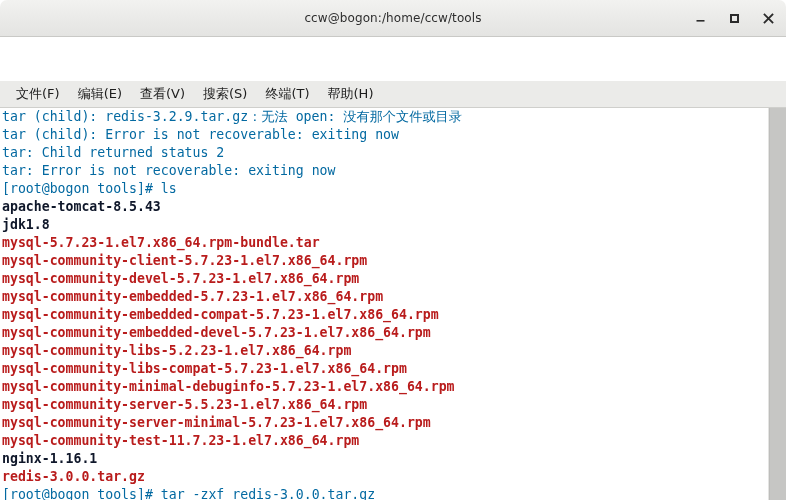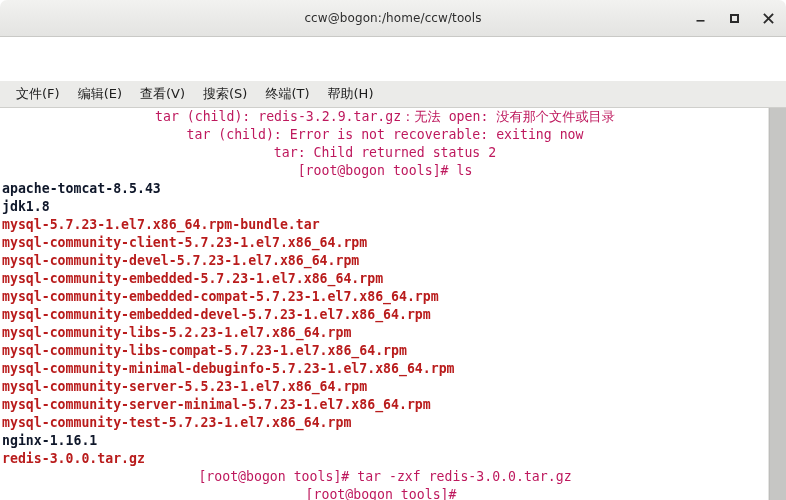"tar (child): redis-3.2.9.tar.gz：无法 open:" .c-default { color: #be185d -> #0369a1; text-align: center -> none }
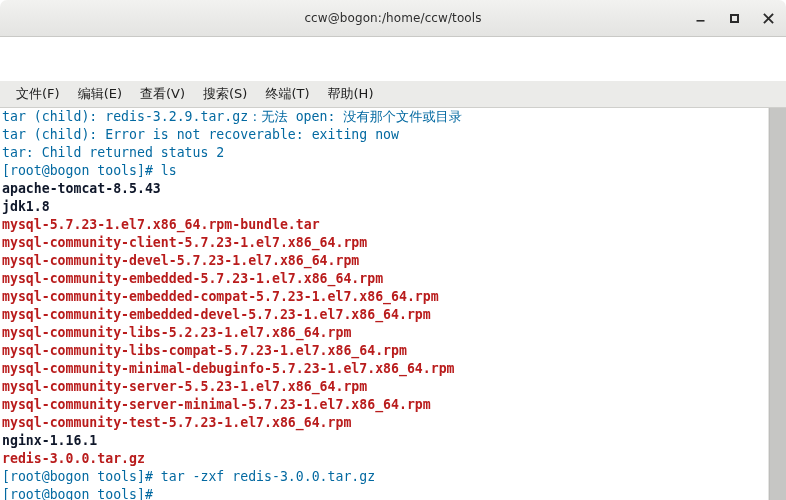"tar: Error is not recoverable:" div.tline { html: none -> <div>tar: Error is not recoverable: exiting now</div> }
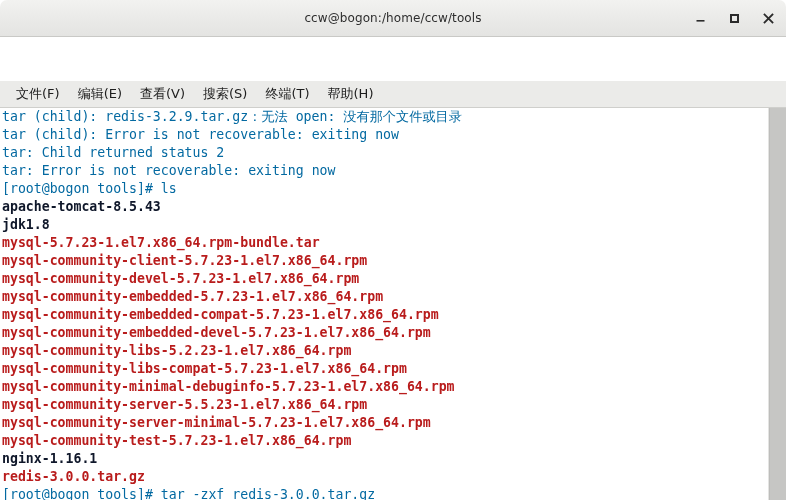"mysql-community-test-5.7.23-1.el7.x86_64" div.tline { text: mysql-community-test-5.7.23-1.el7.x86 -> mysql-community-test-11.7.23-1.el7.x86 }
